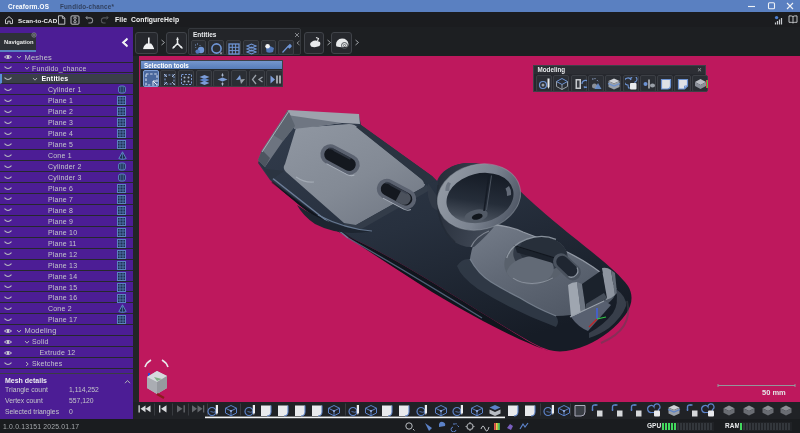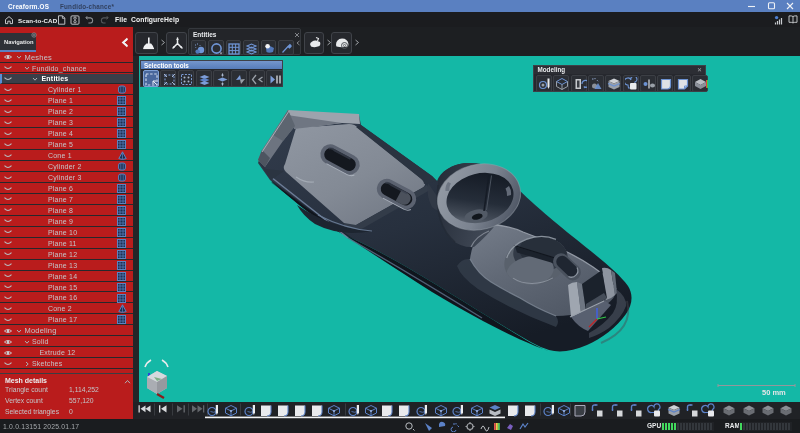"Meshes" #lpanel { background: #b91c1c -> #4c1d95 }
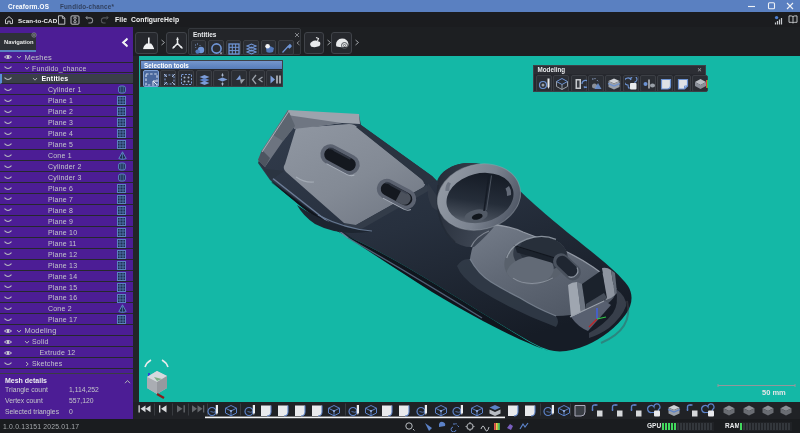"50 mm" #viewport { background: #14b8a6 -> #be185d }
